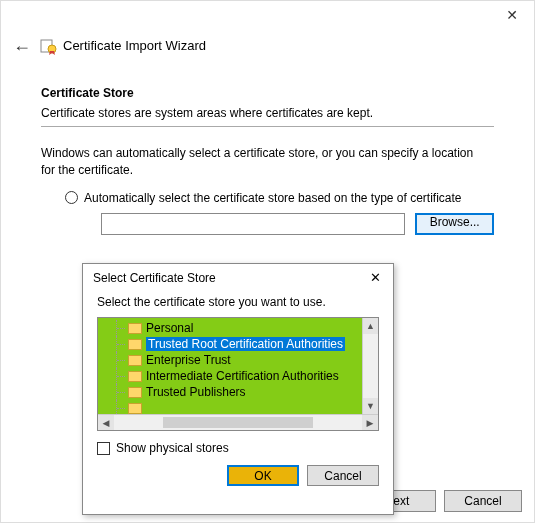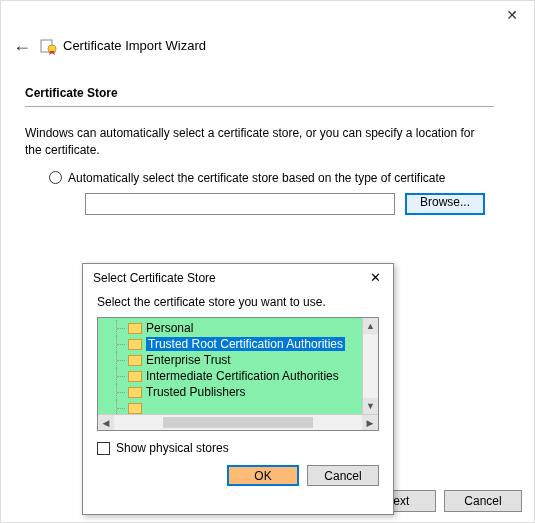"Certificate Store" .content { padding: 30px 40px 0 24px -> 30px 40px 0 40px }
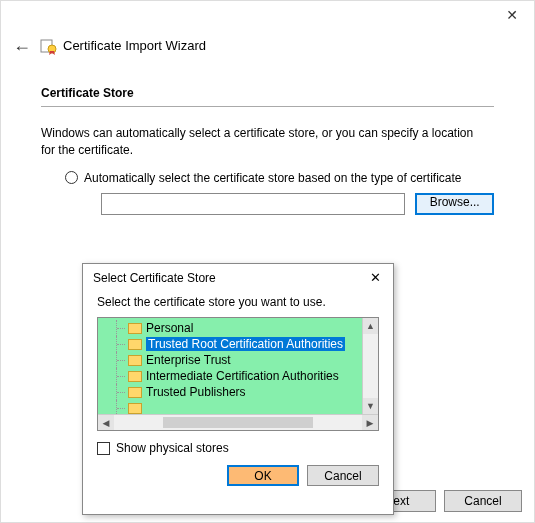"Certificate stores are system areas" div.section-sub { html: none -> <div>Certificate stores are system areas where certificates are kept.</div> }
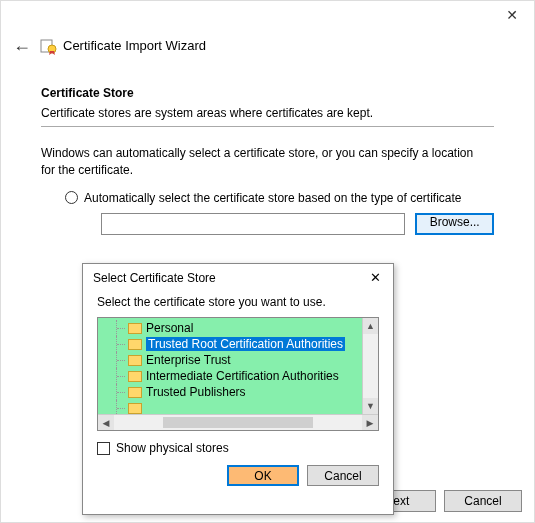"Personal" .tree-box { background: #86efac -> #84cc16 }
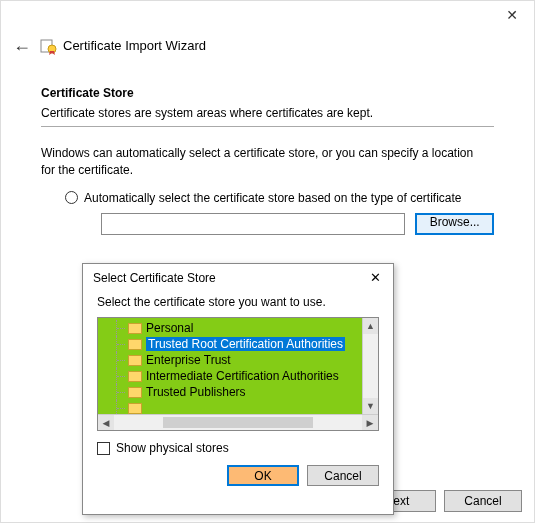"OK" .dlg-btn.primary { background: #fdba74 -> #eab308 }
